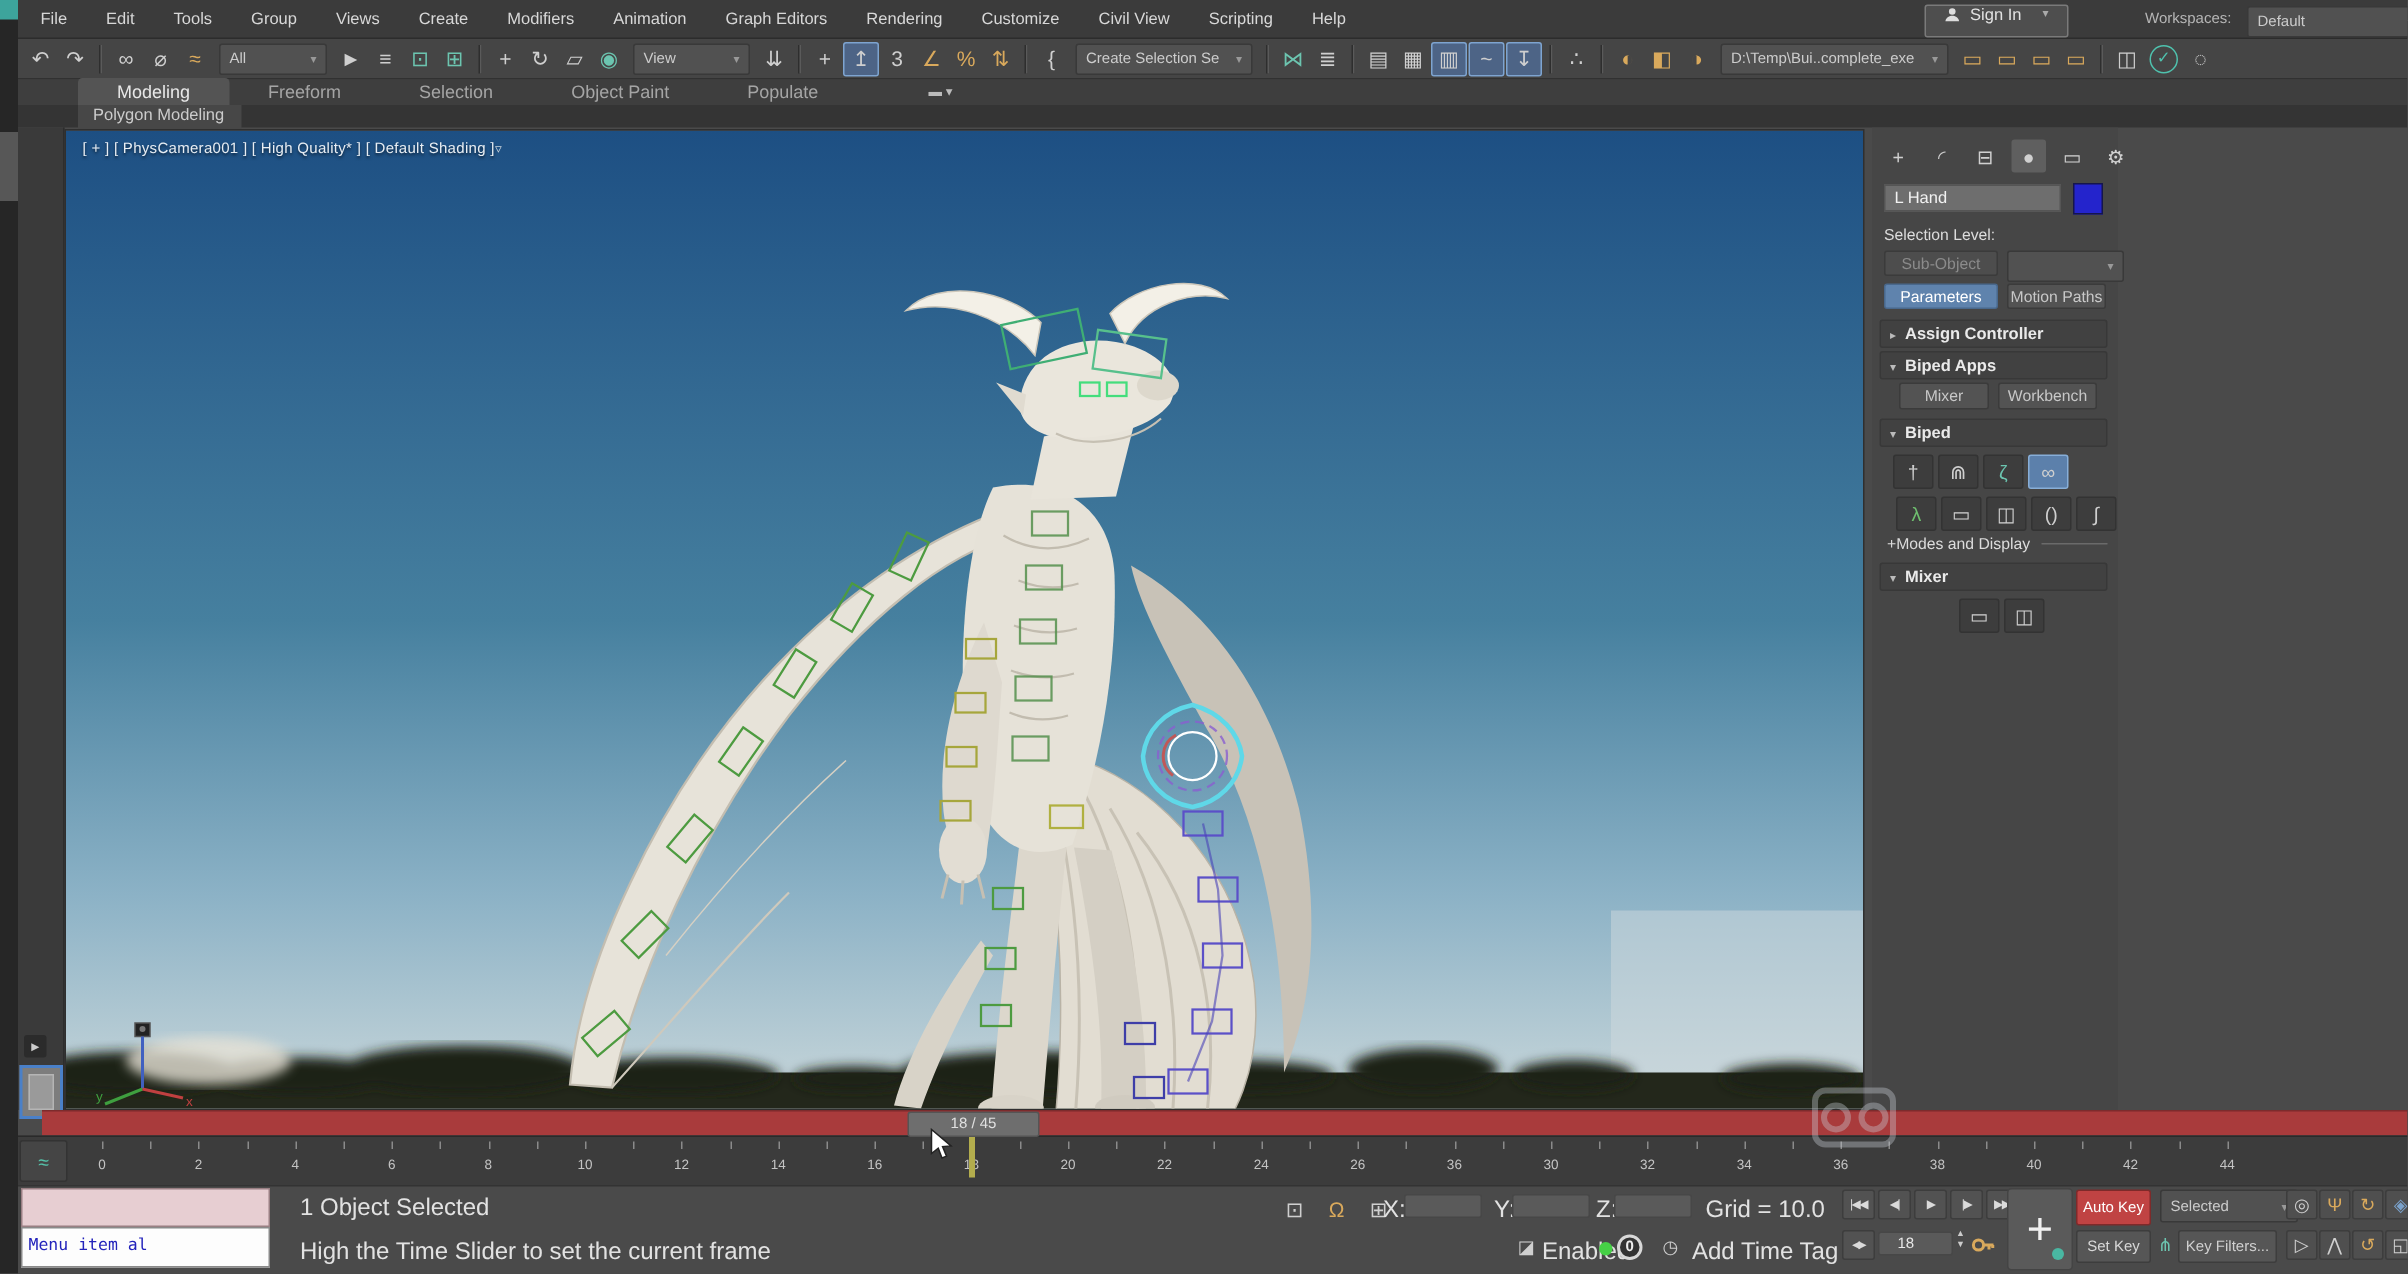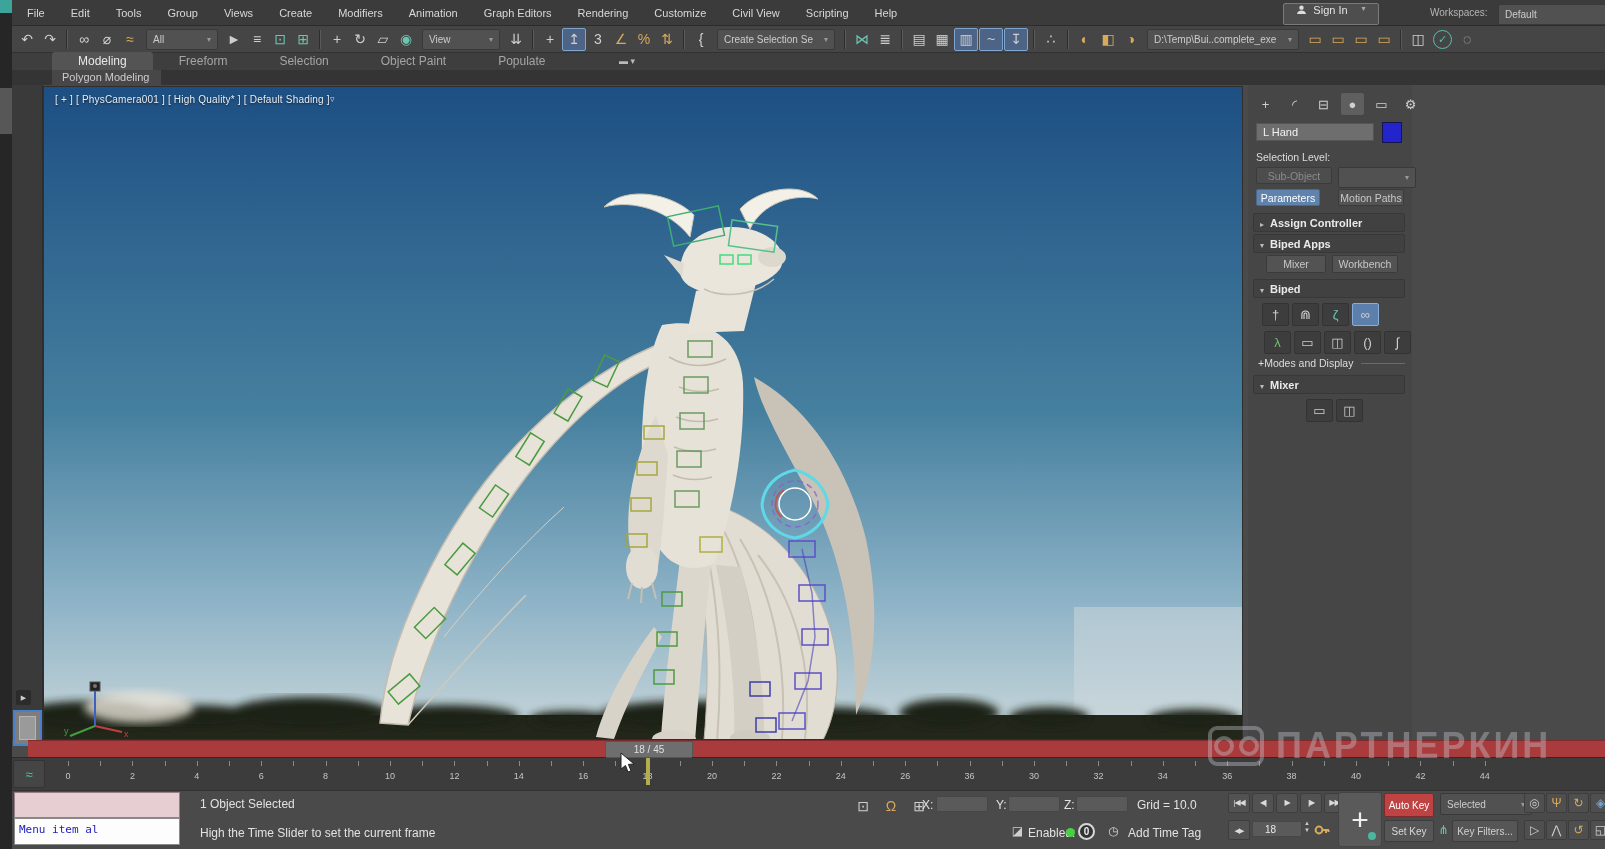"Parameters" div.cp-btn { width: 64px -> 76px }
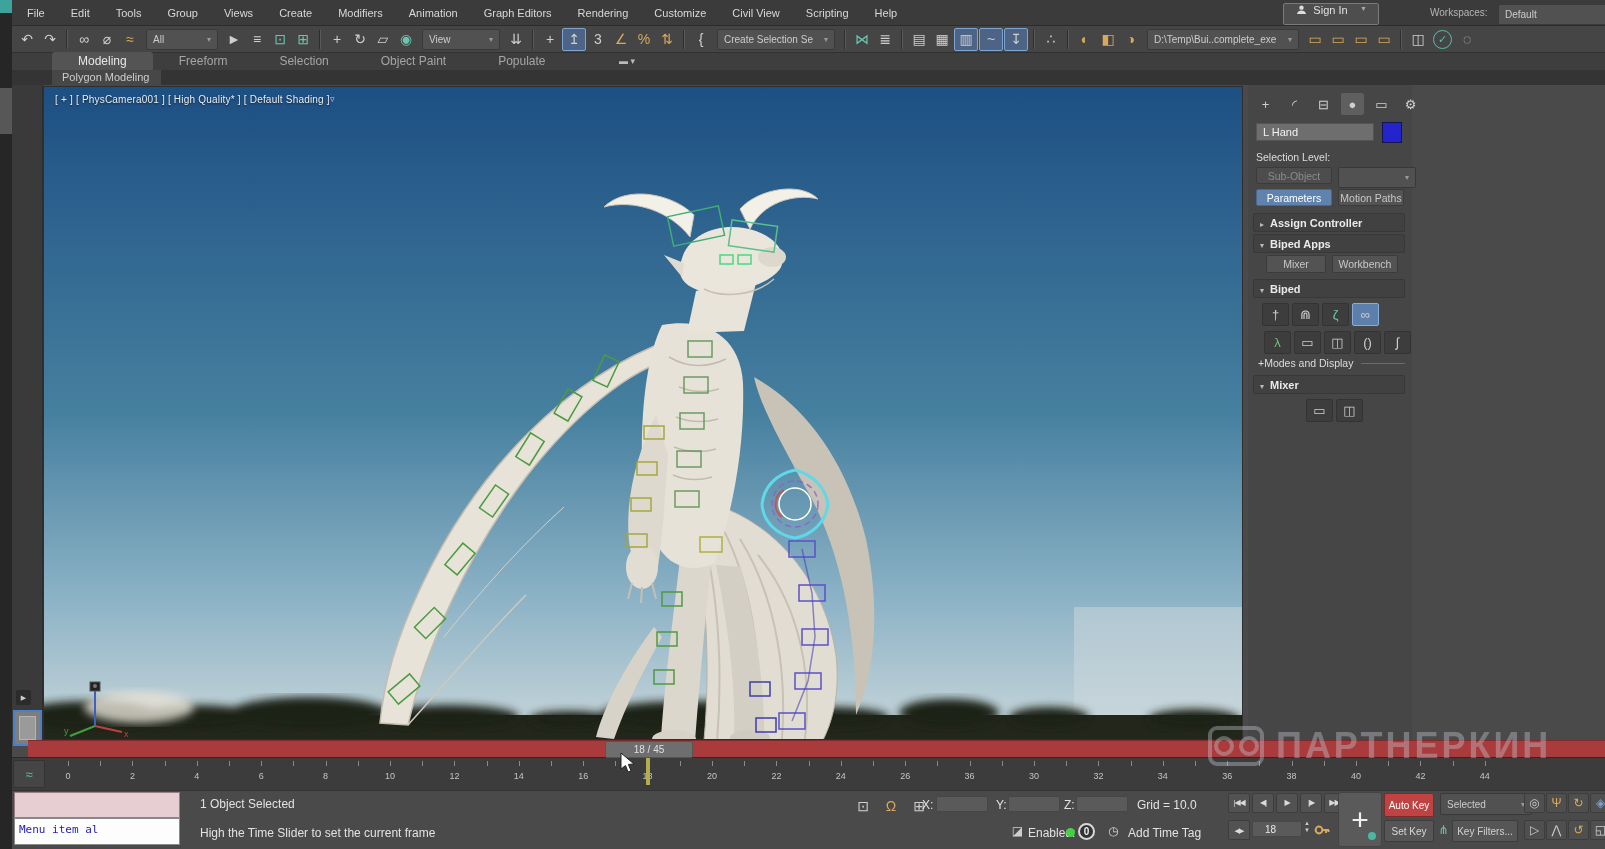"ПАРТНЕРКИН" span.wm-text { html: <span>ПАРТНЕРКИН</span> -> none }
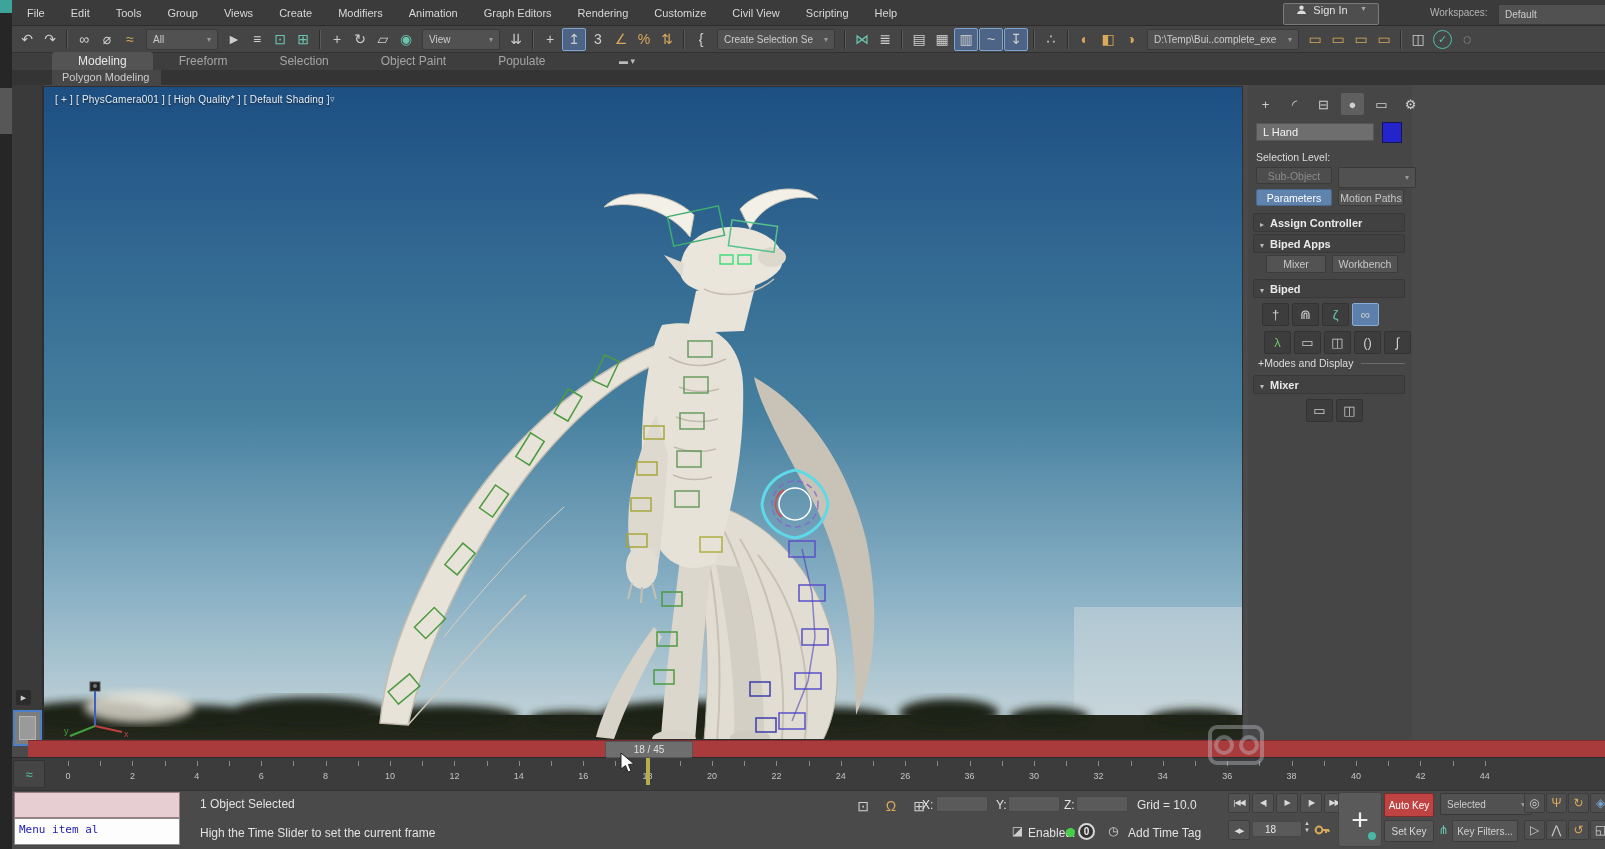"1 Object Selected" .statustext { font-size: 12px -> 16px }
